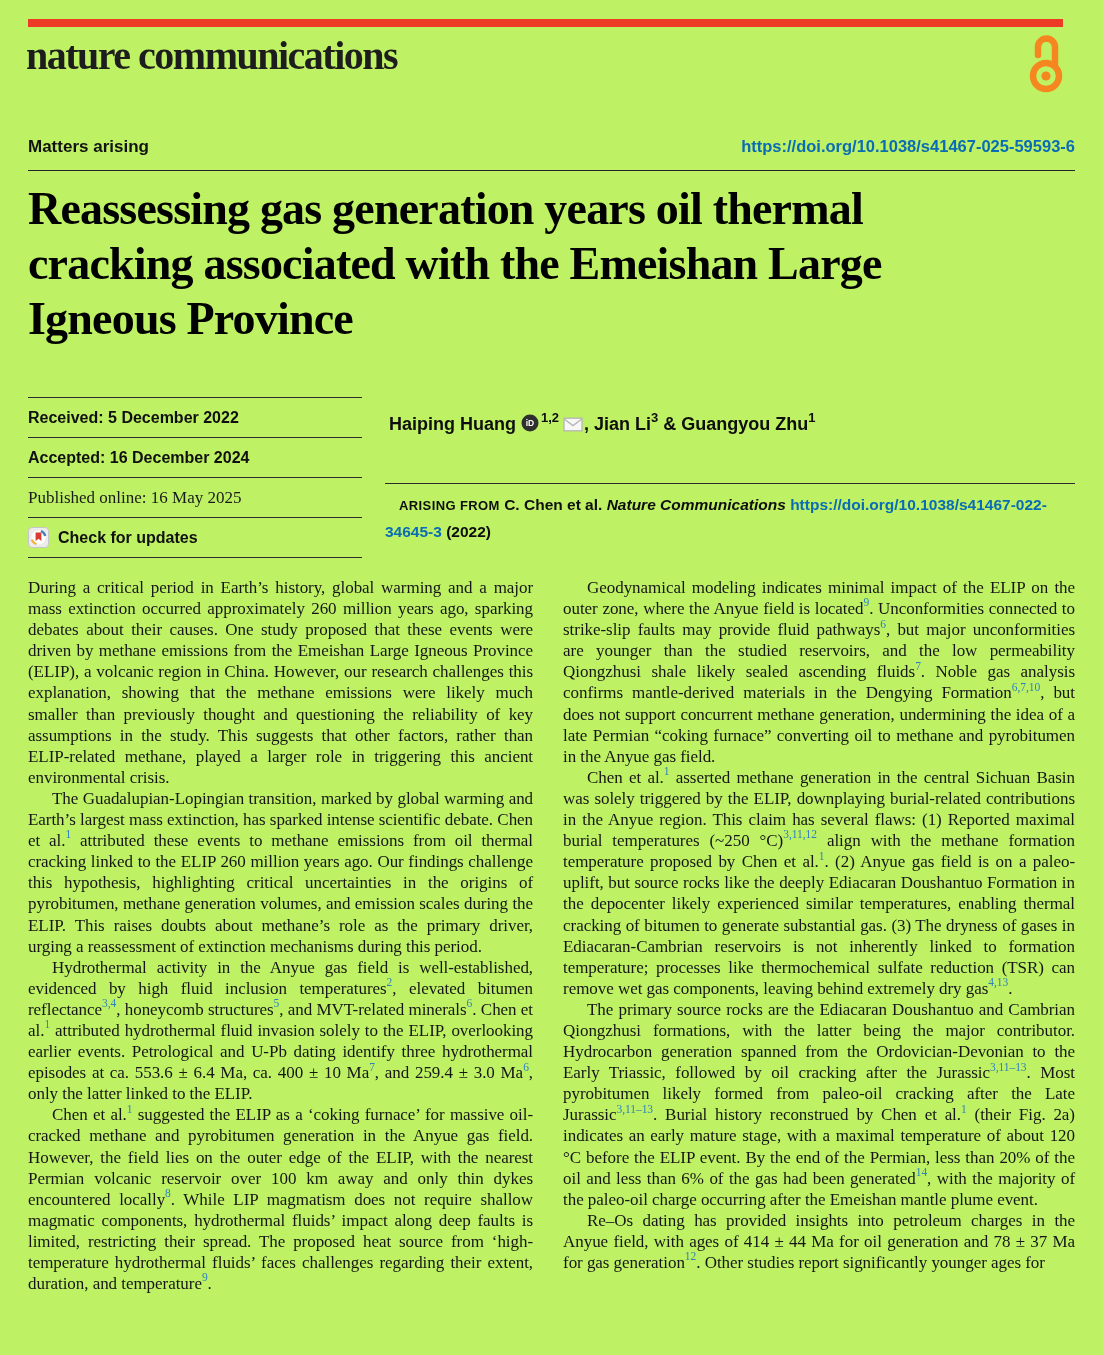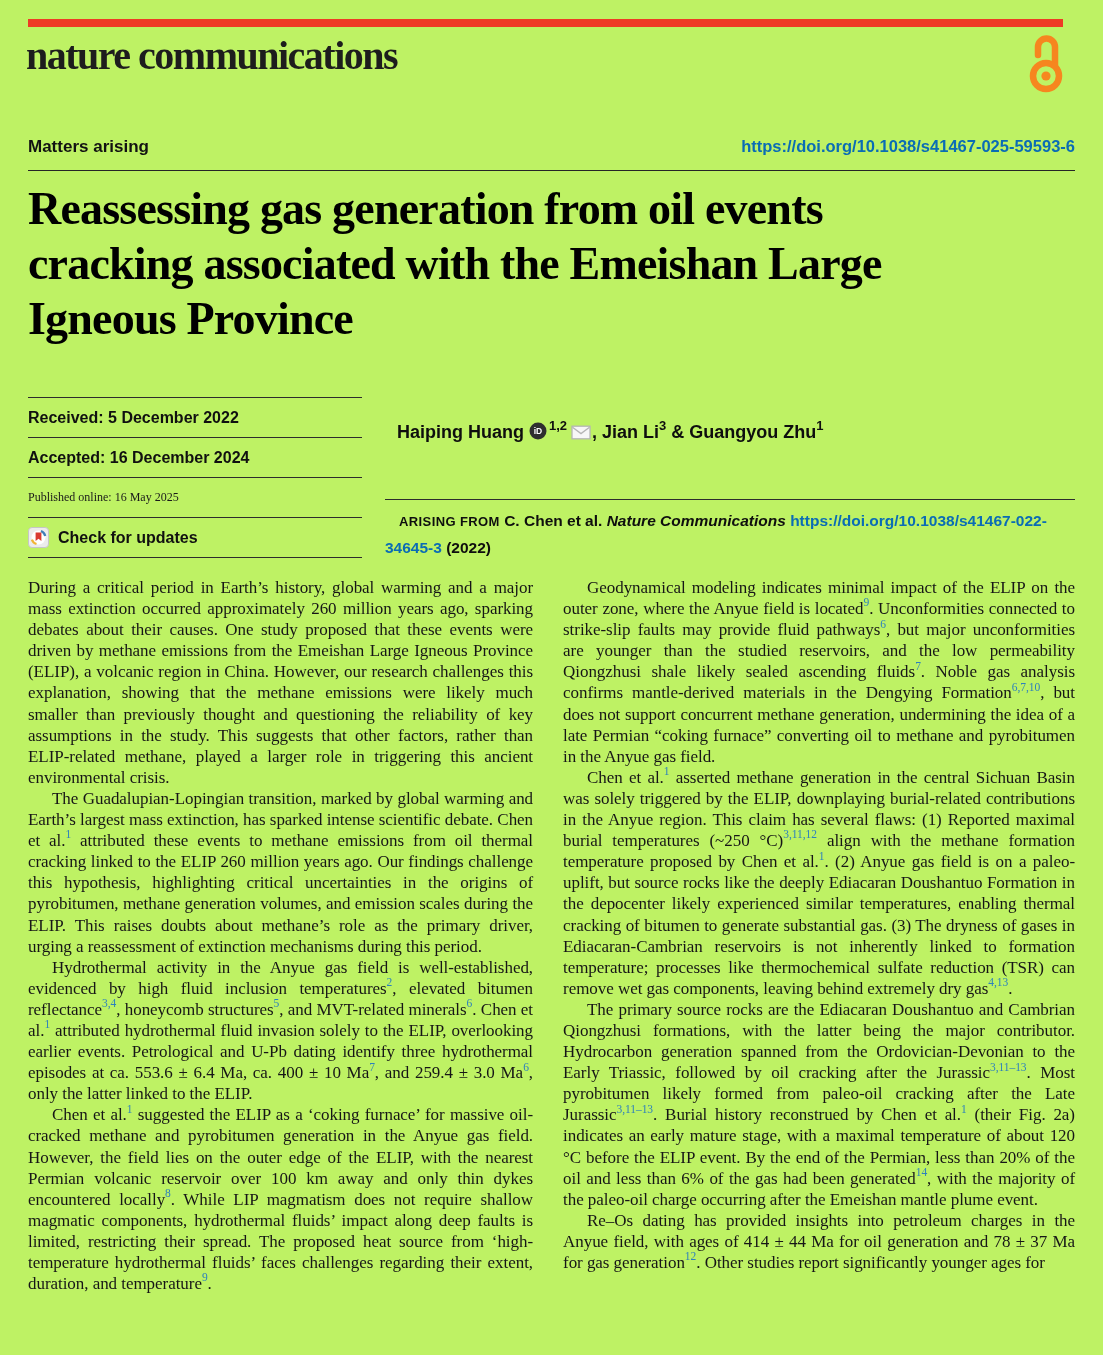"Reassessing gas generation from oil" span.tl { text: from oil events -> years oil thermal }
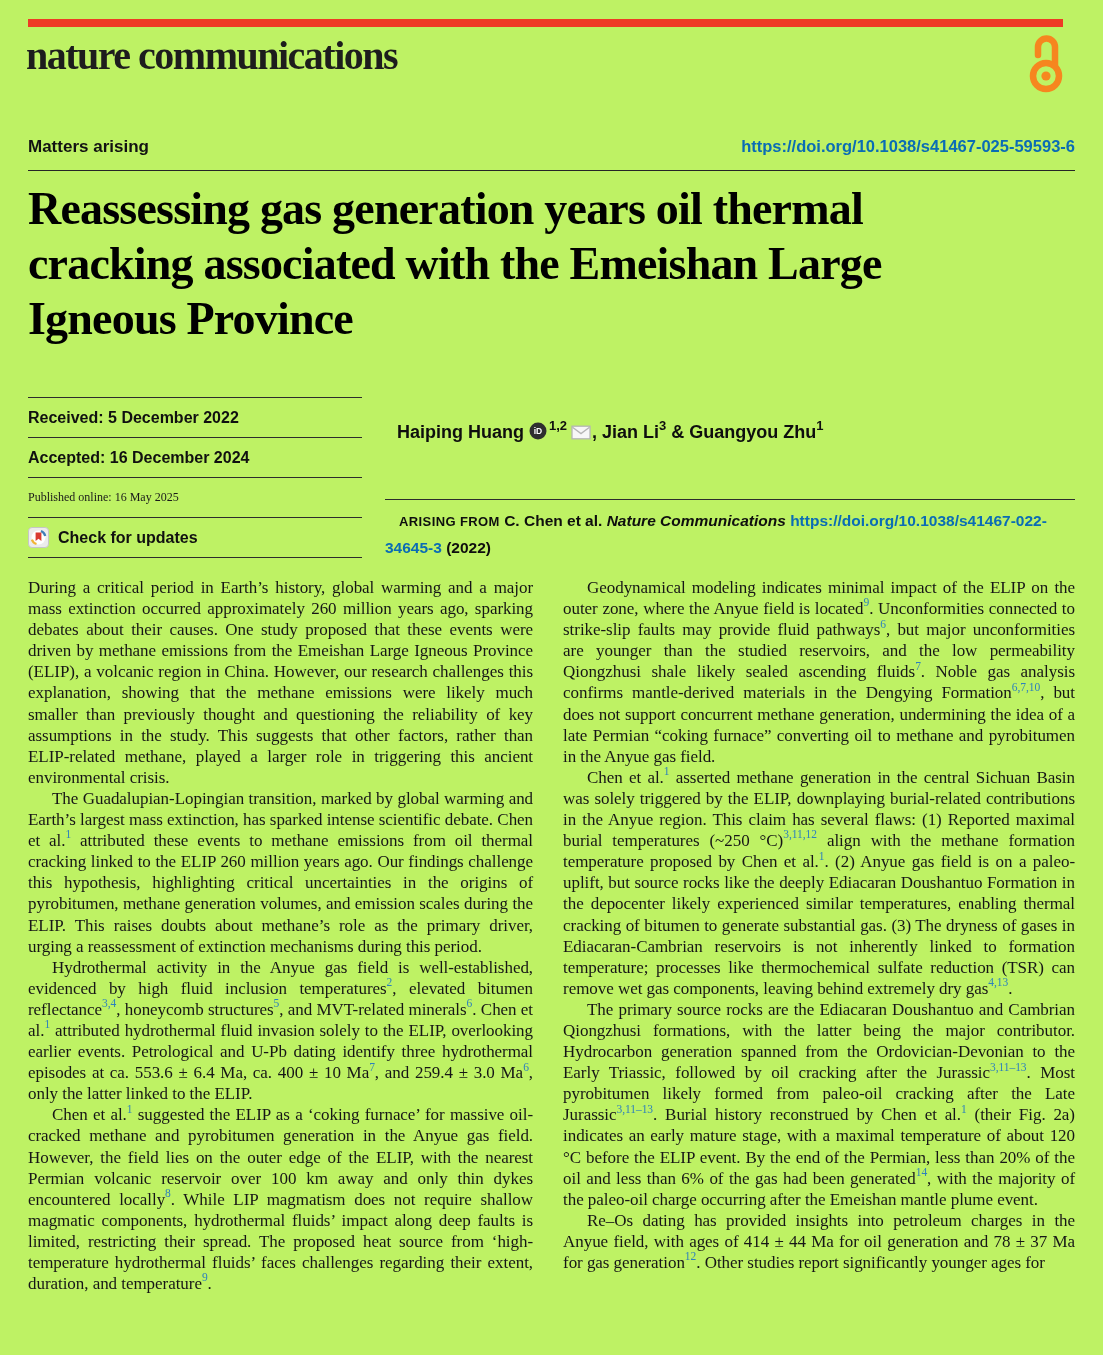"Haiping Huang" .authors { margin: 12px -> 4px }
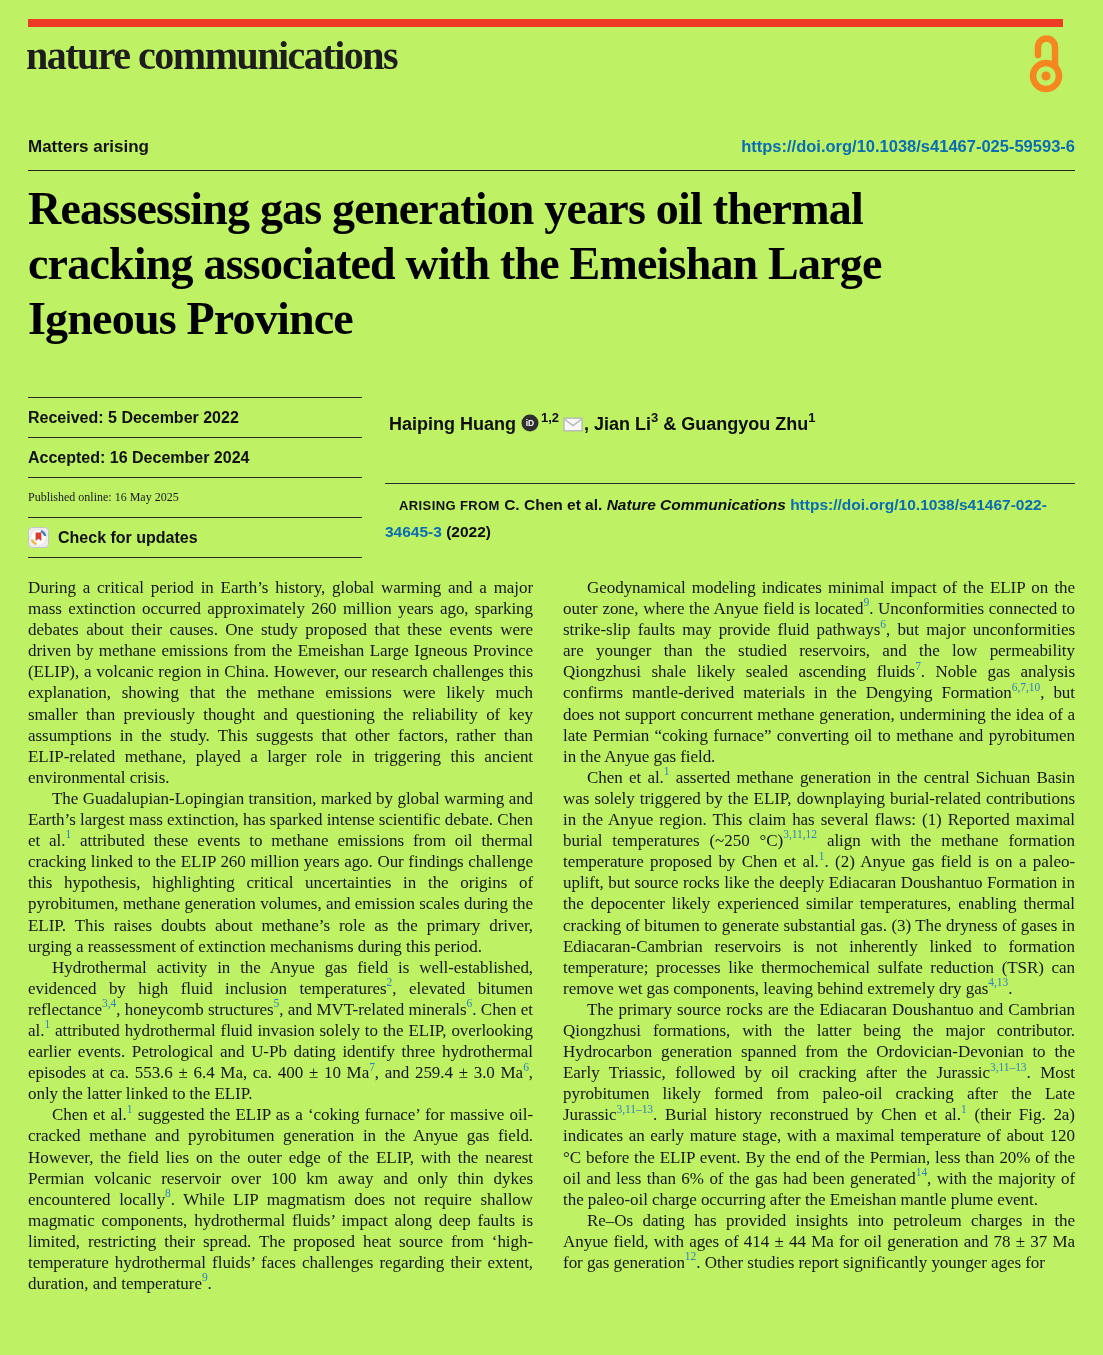"Published online: 16 May 2025" .meta-row.serif { font-size: 12px -> 17px }
